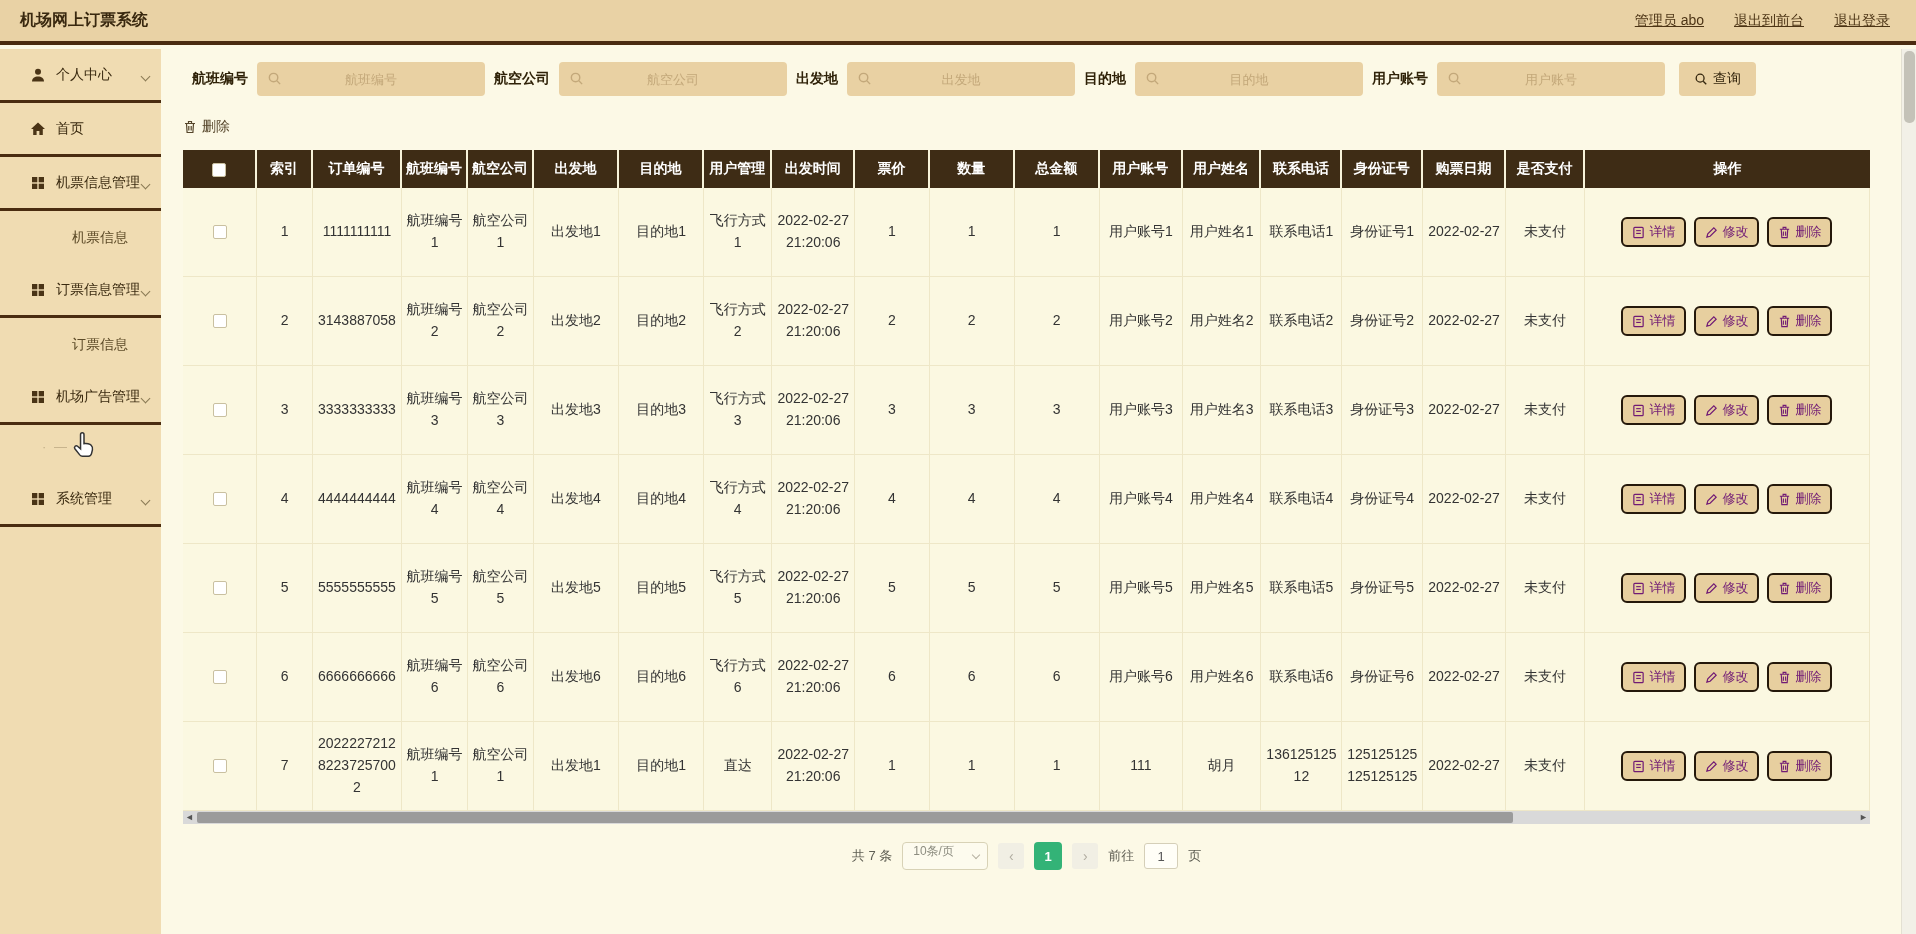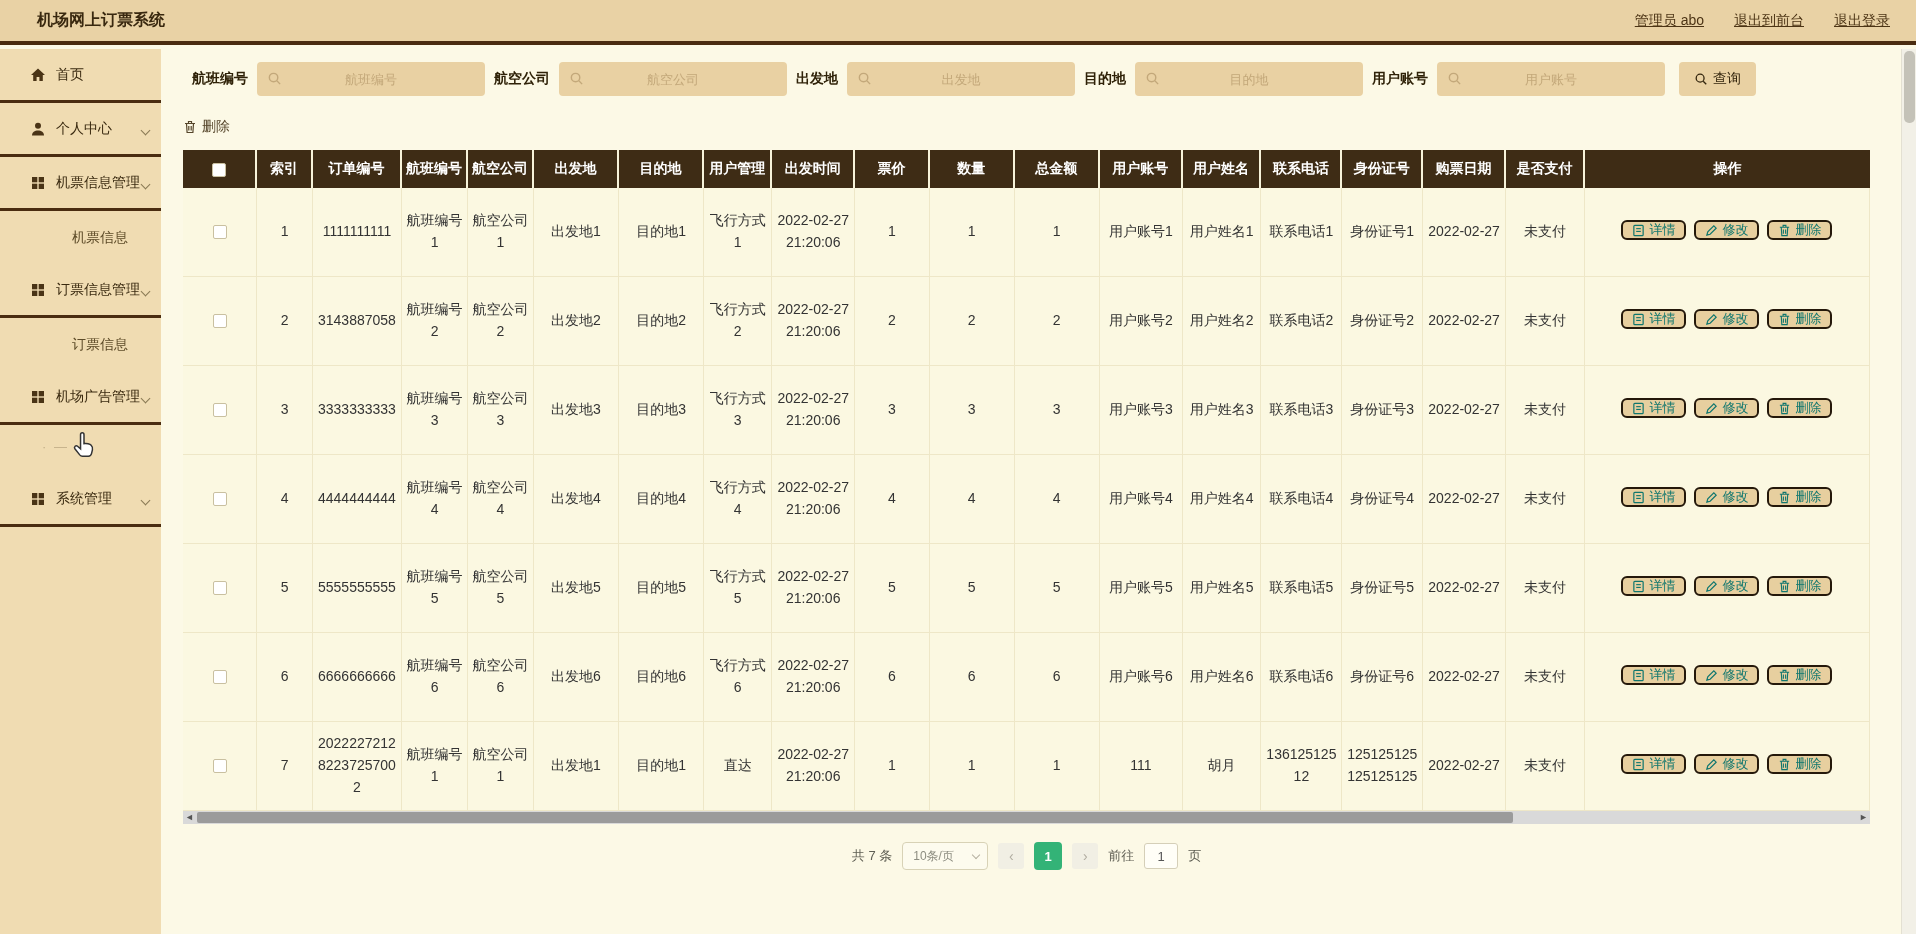"机场网上订票系统" .topbar .title { padding-left: 37px -> 20px }
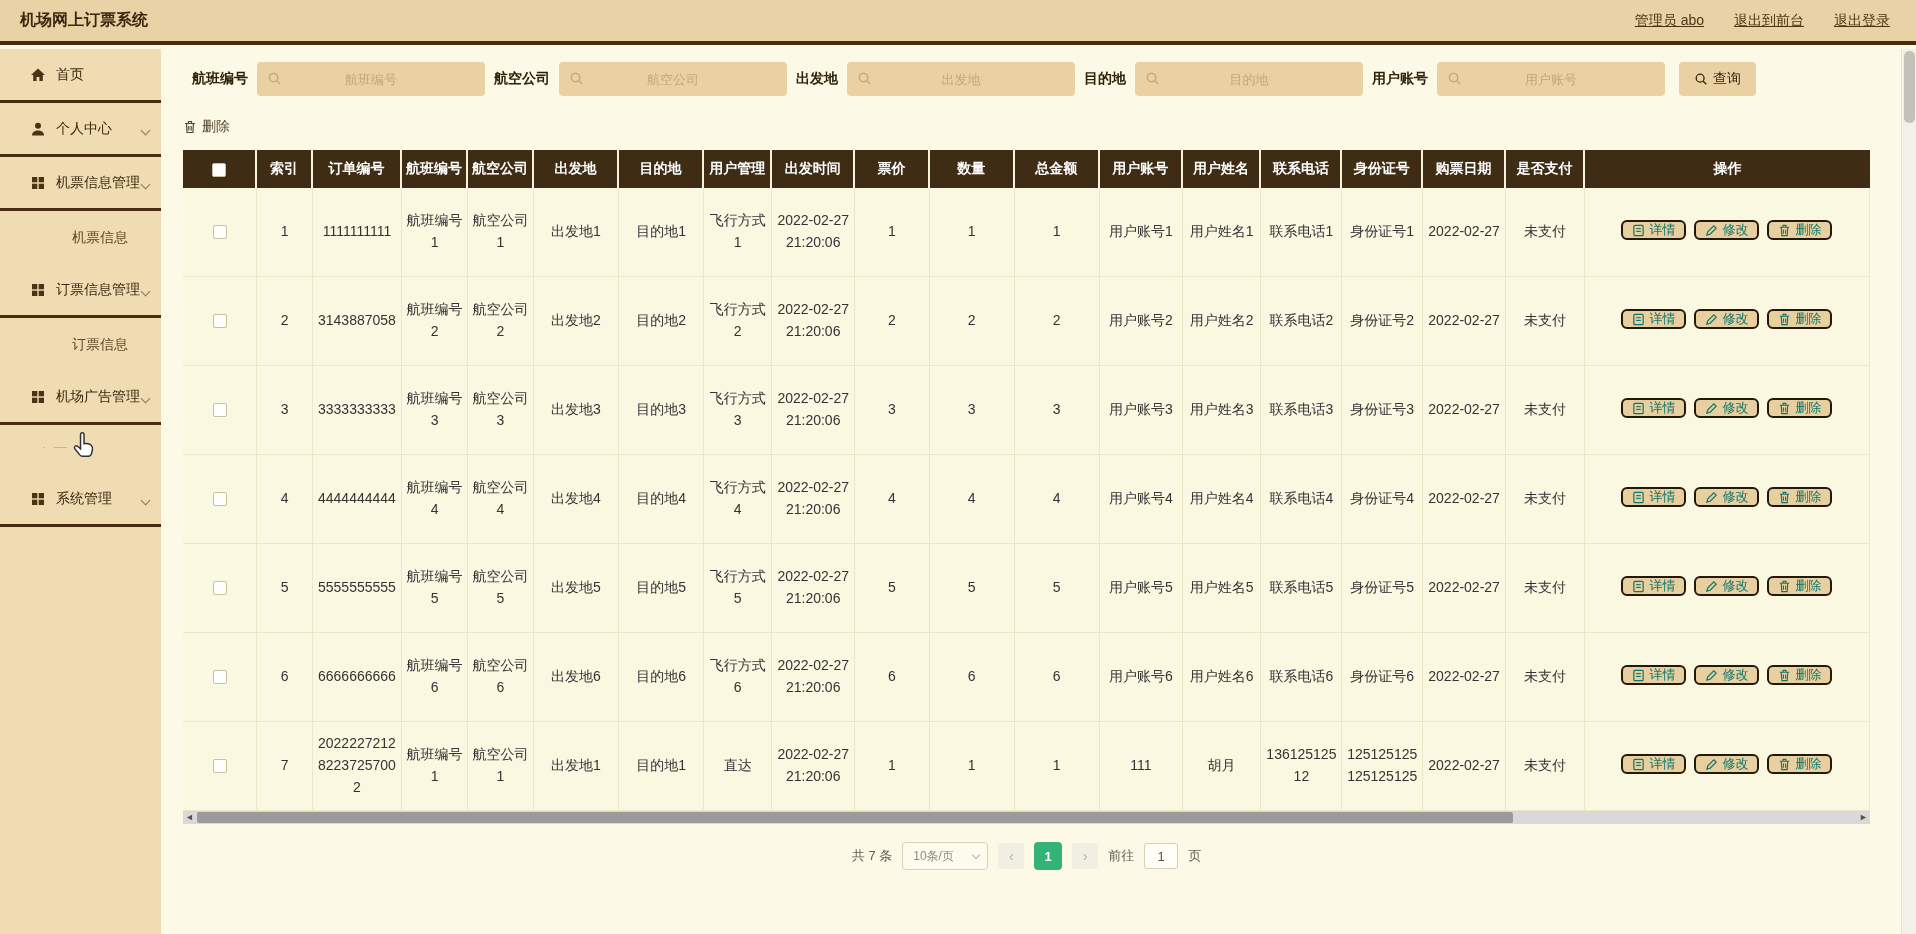"首页" div.menu-item { order: before "个人中心" -> after "个人中心" }
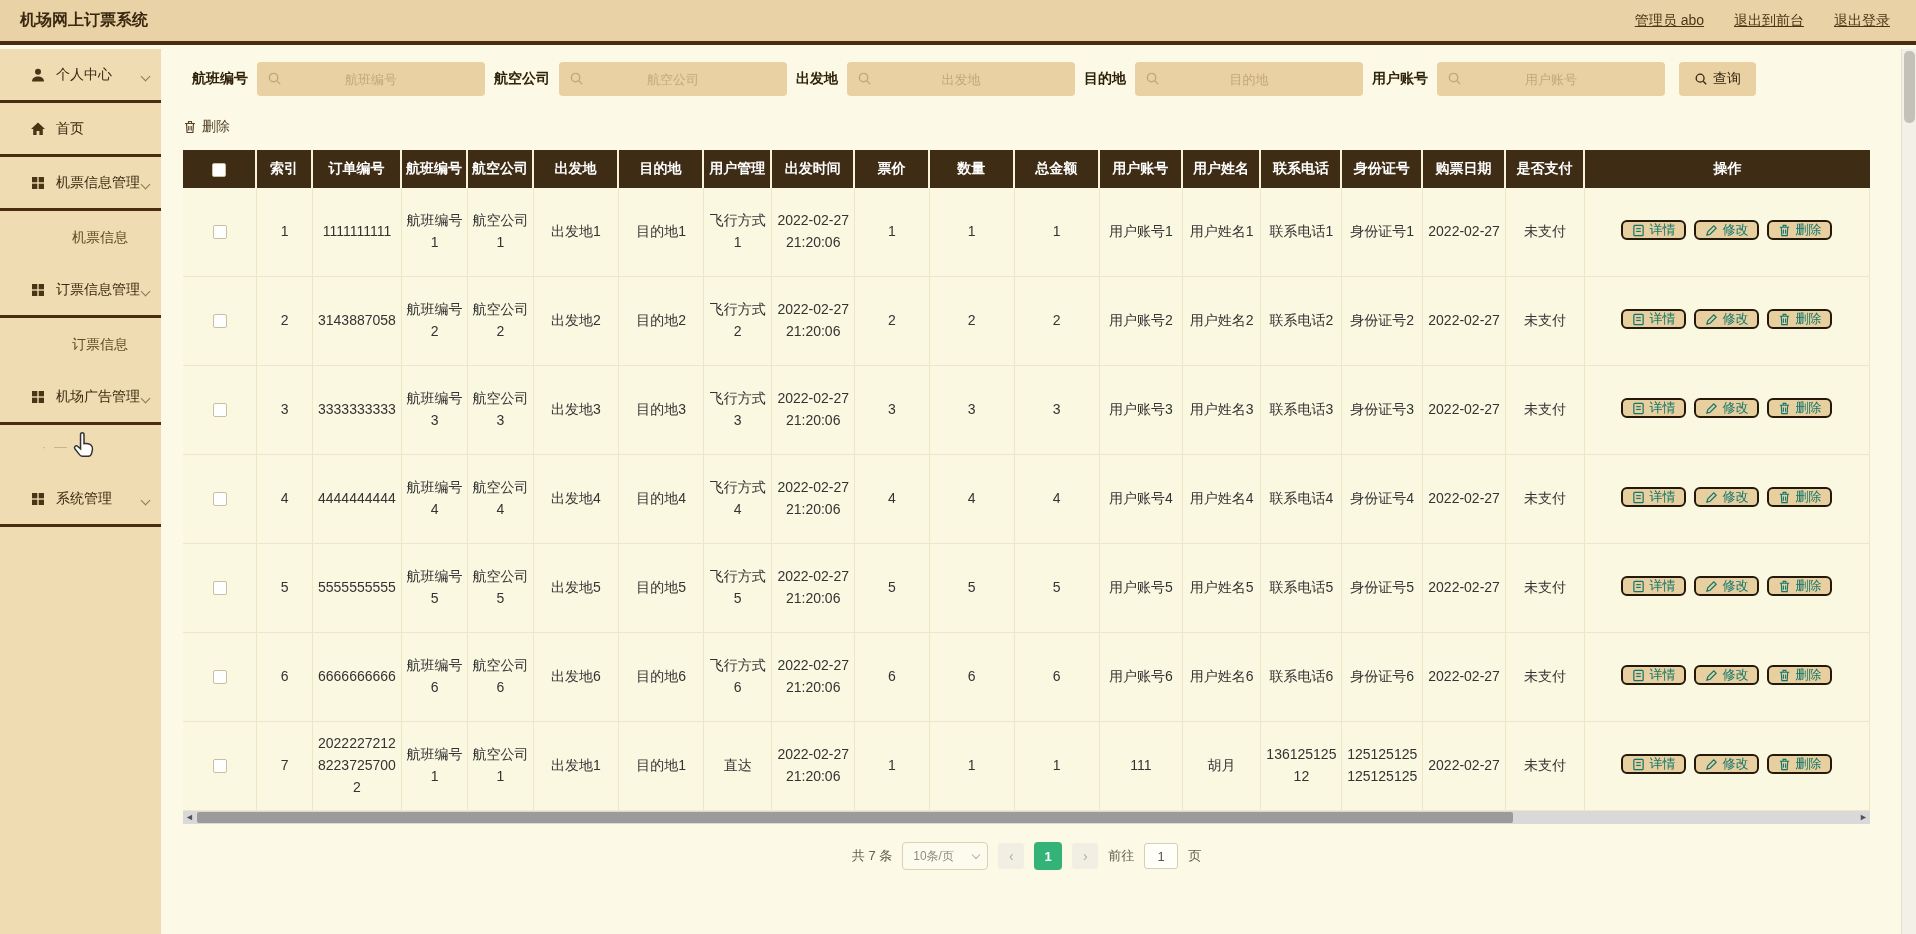"详情" .act-btn { color: #0f766e -> #701a75; height: 20px -> 30px }
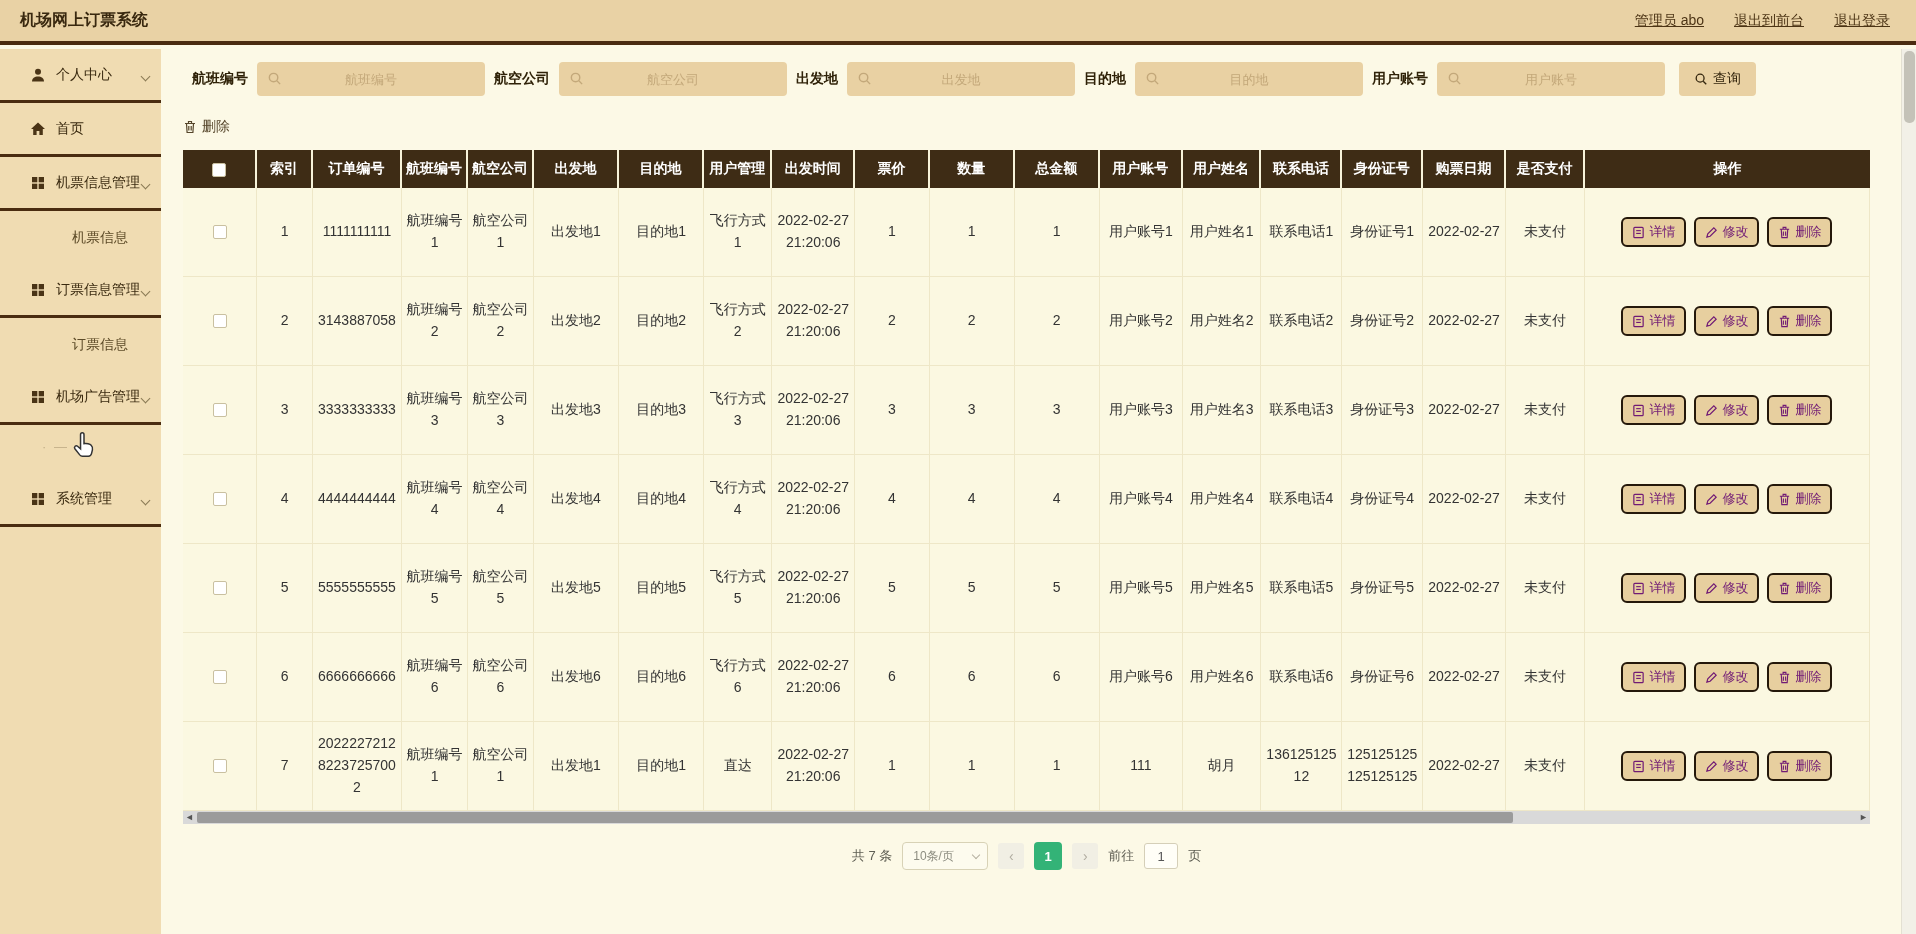"10条/页" .psize { align-items: center -> none }
